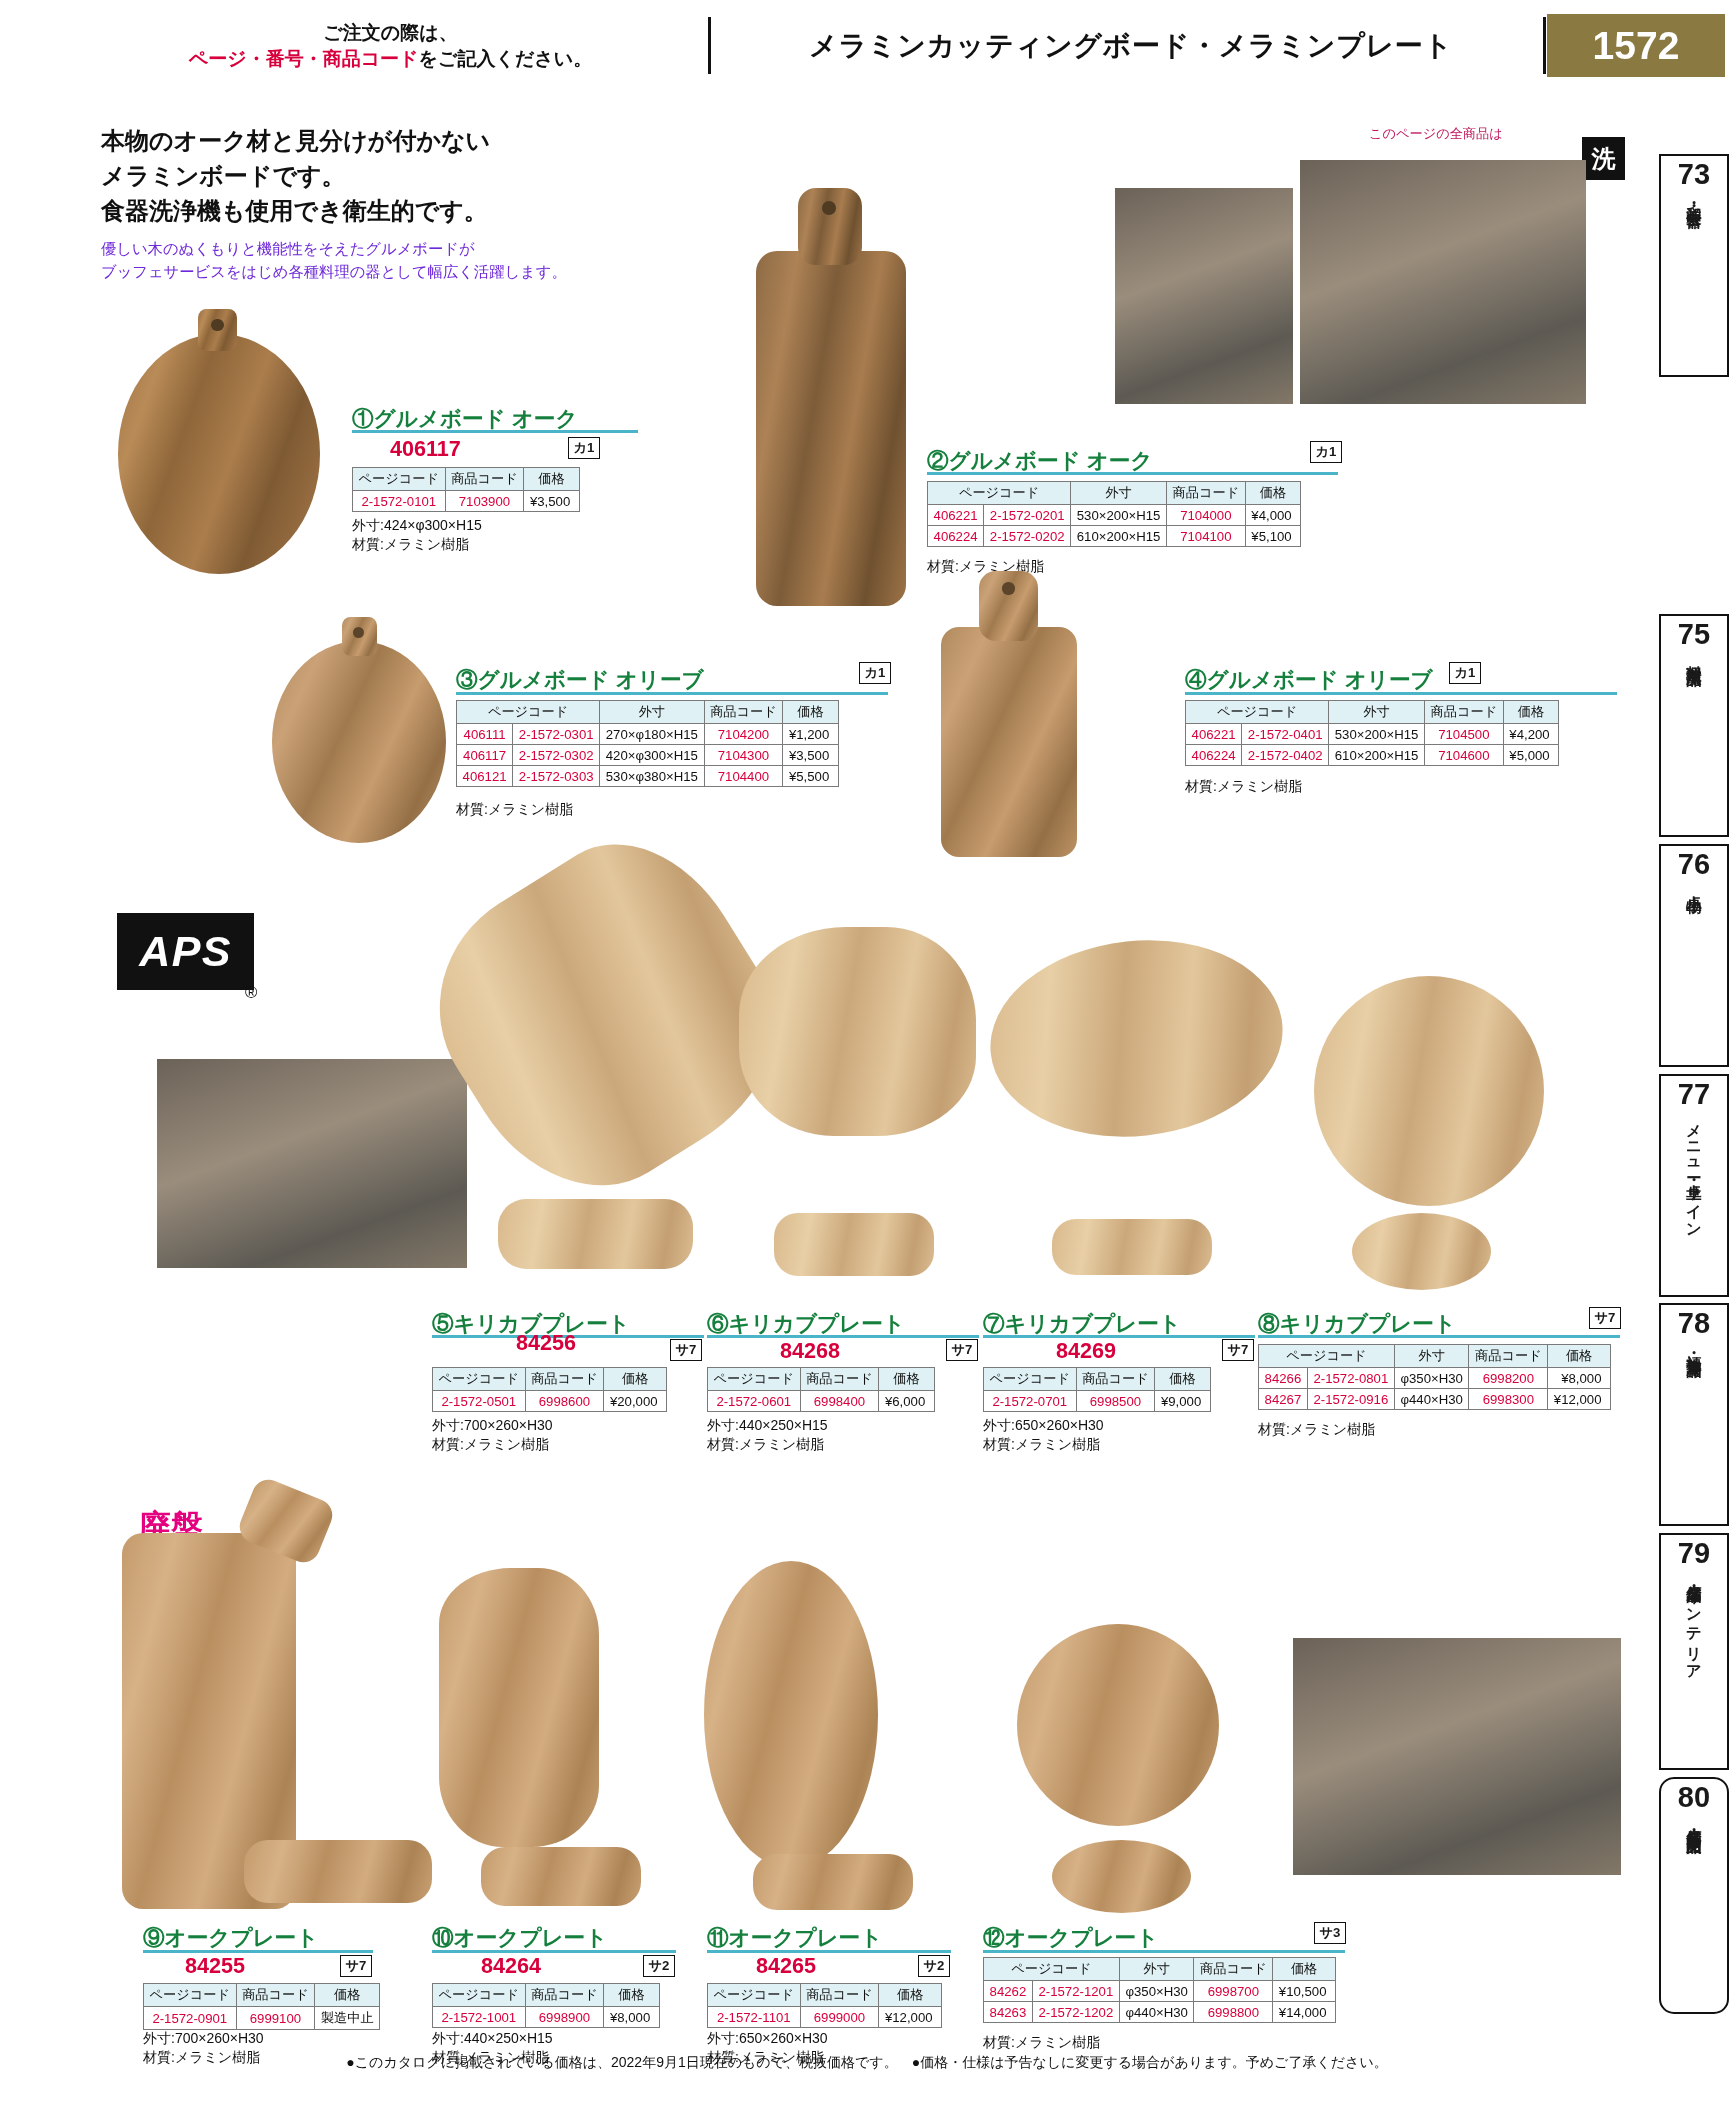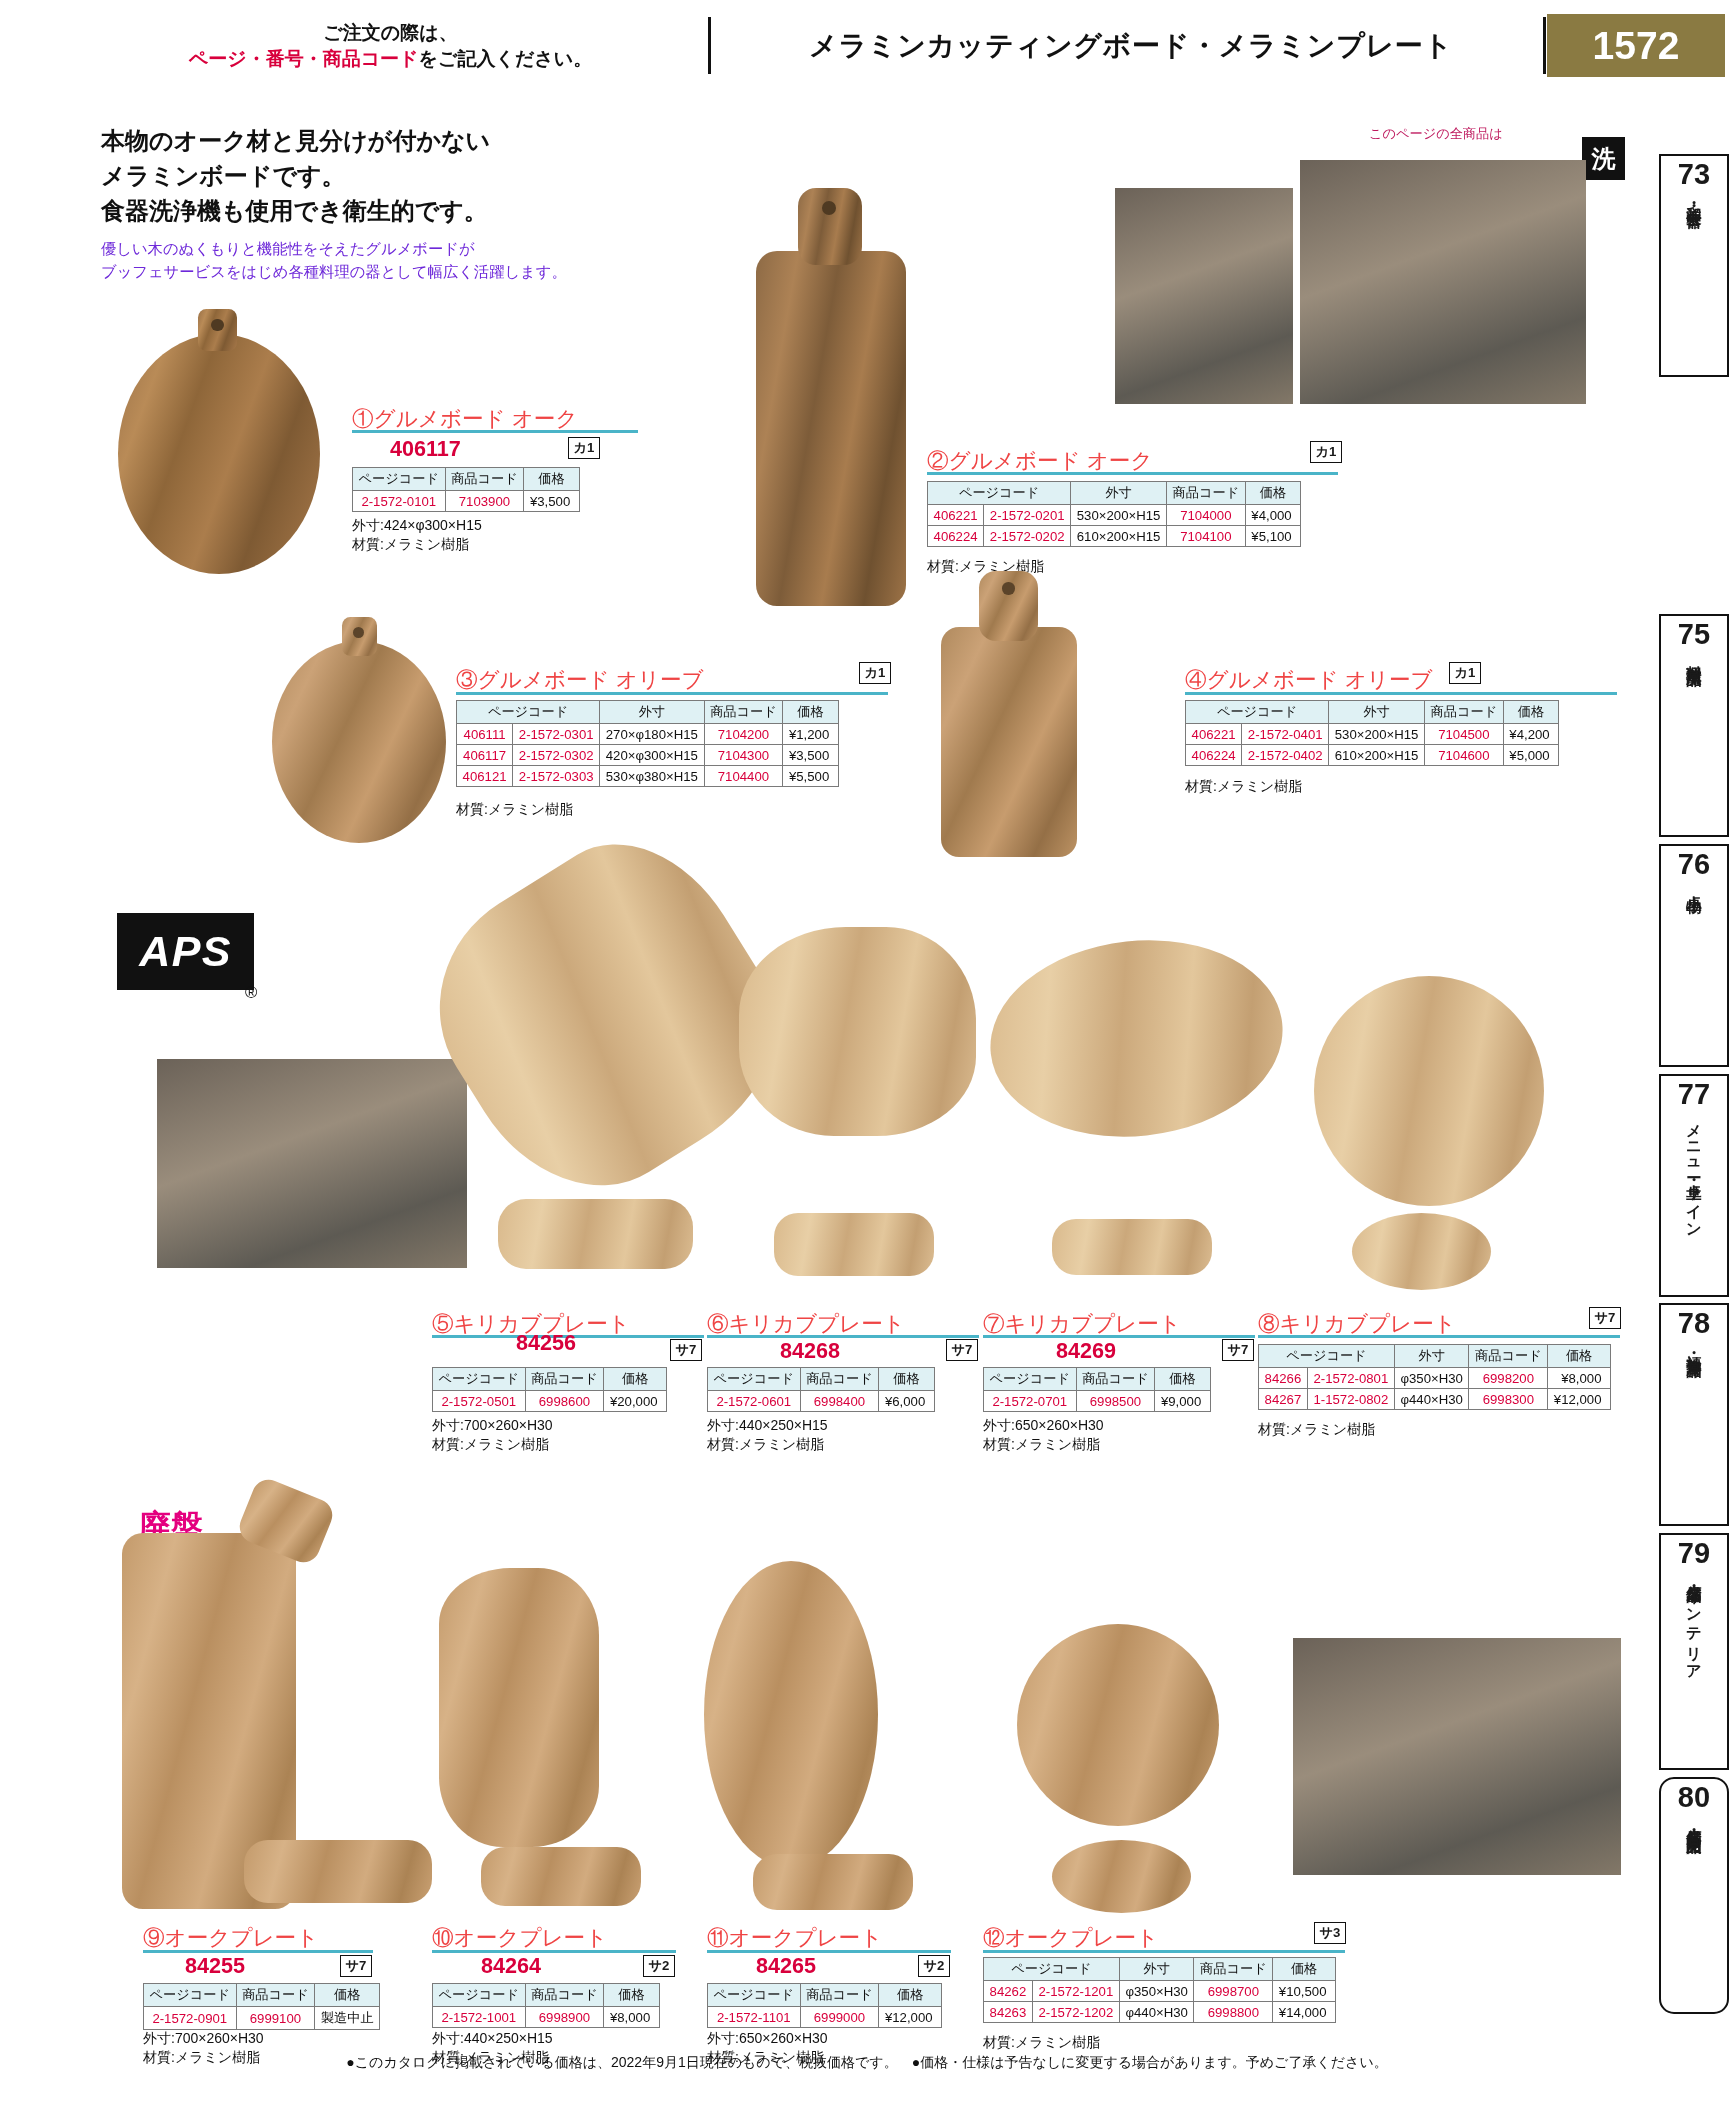"①グルメボード オーク" .ptitle { color: #ef4444 -> #15803d; font-weight: normal -> bold }
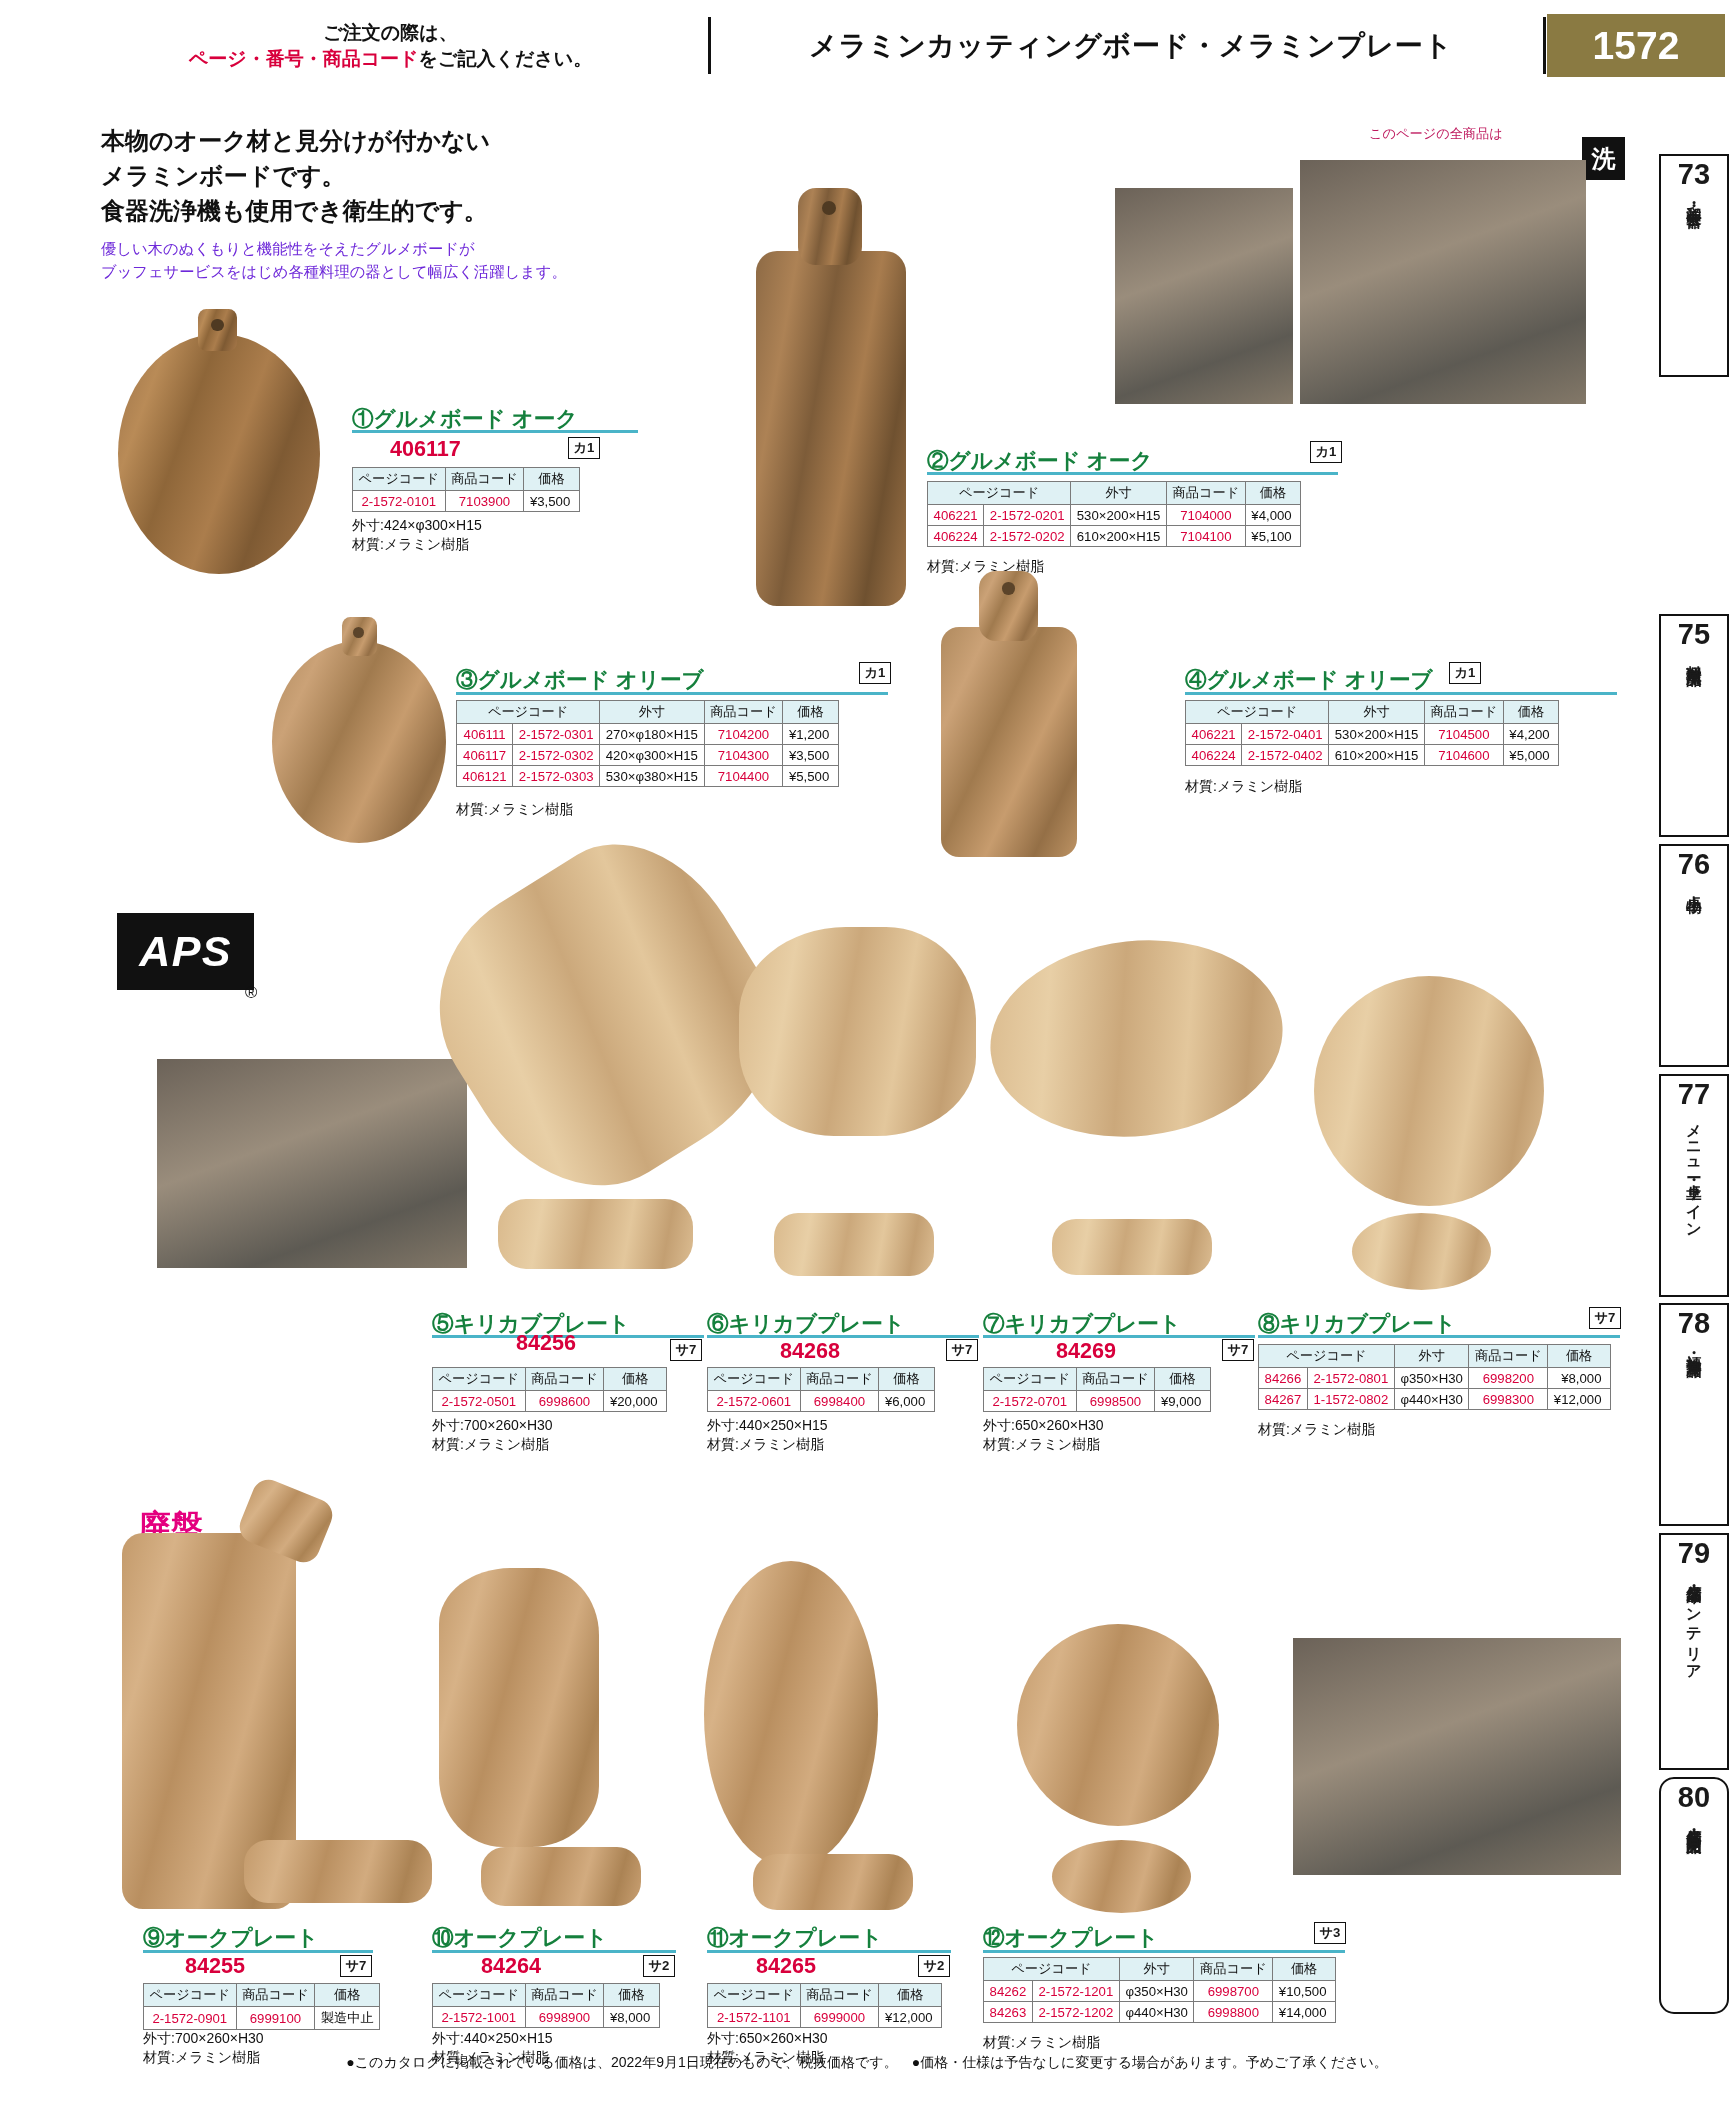"1-1572-0802" td.jan { text: 1-1572-0802 -> 2-1572-0916 }
